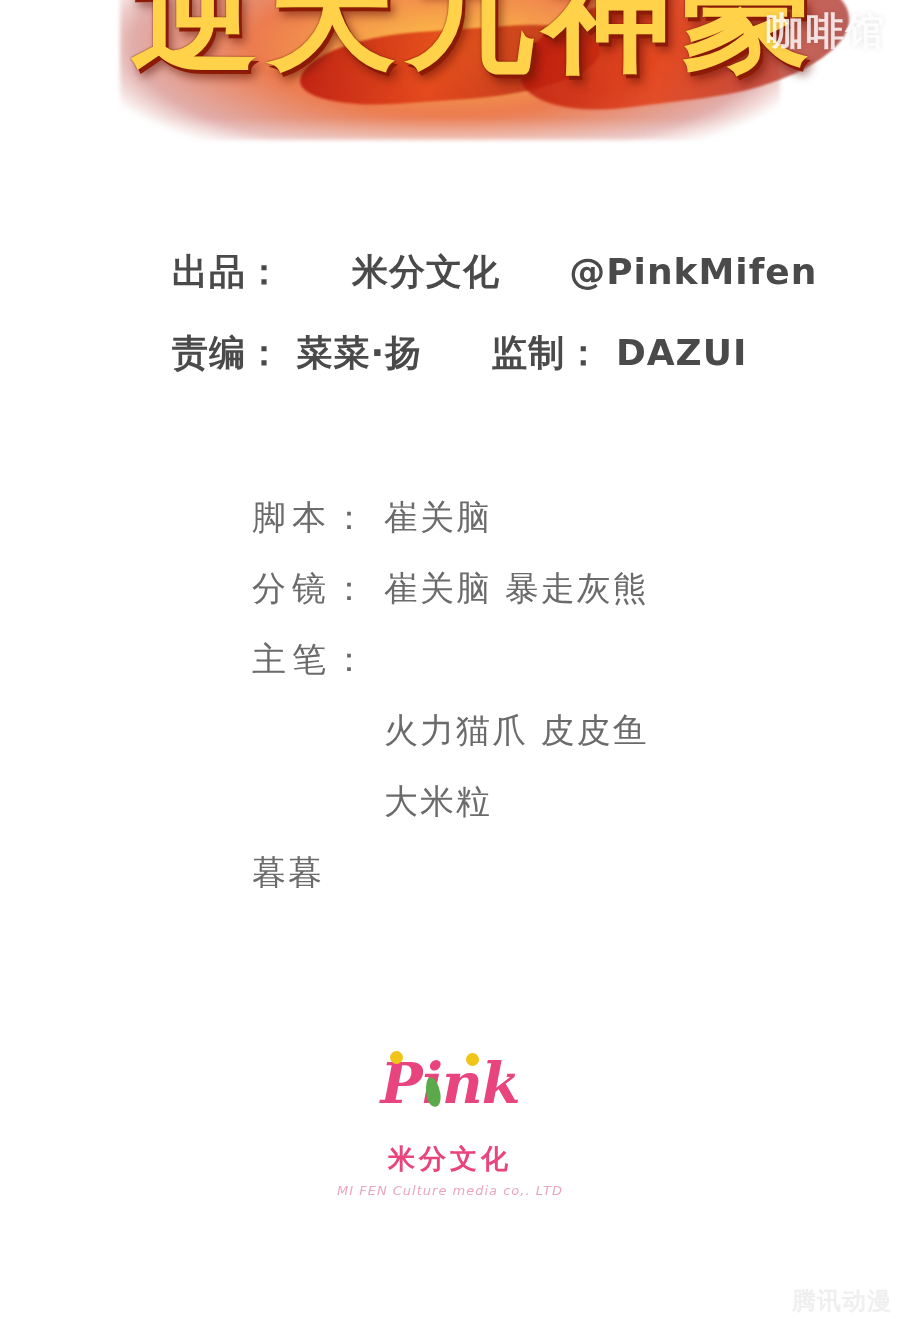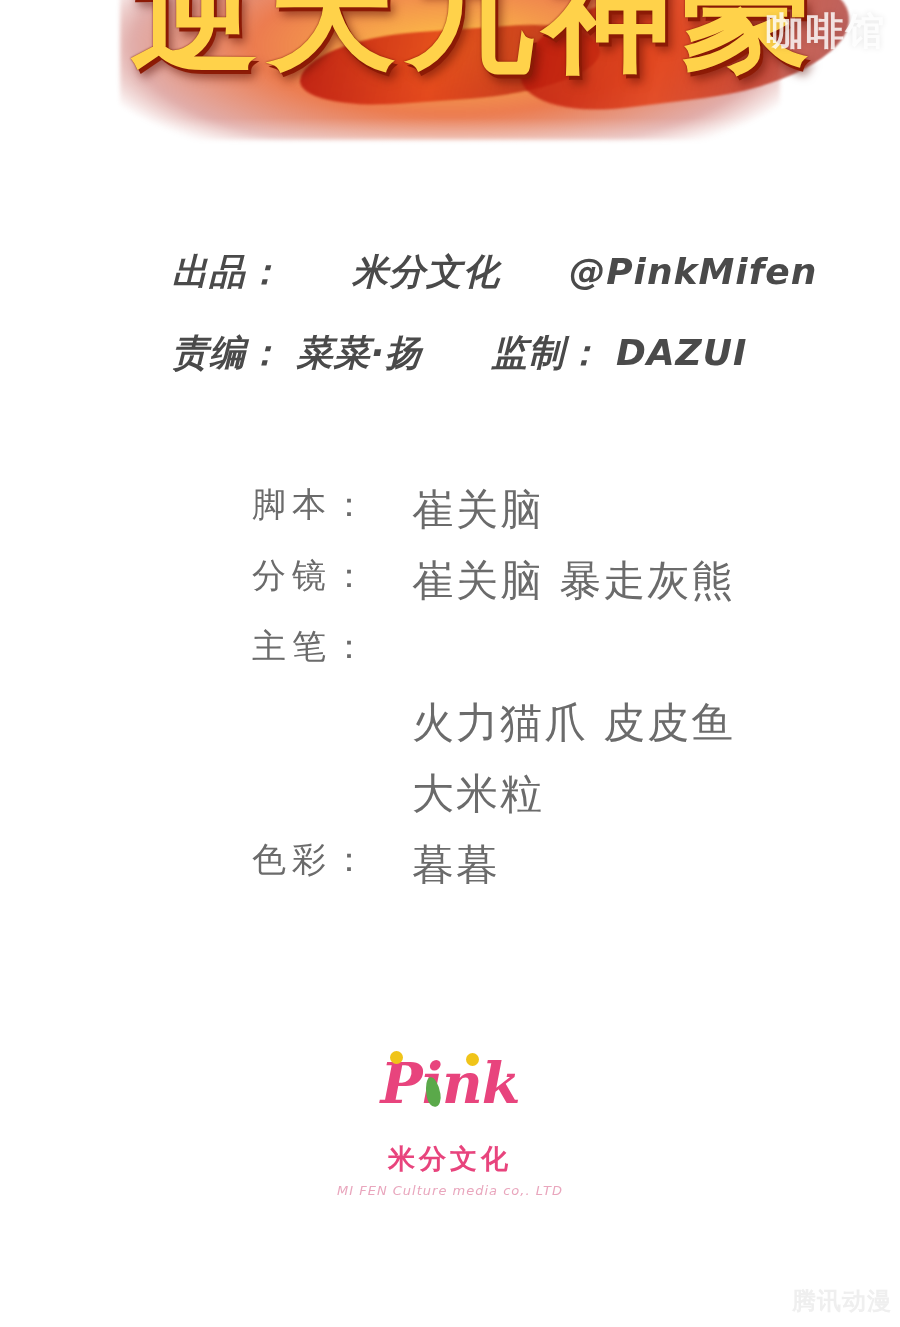"出品： 米分文化 @PinkMifen" .credits-head .line { font-style: italic -> none }
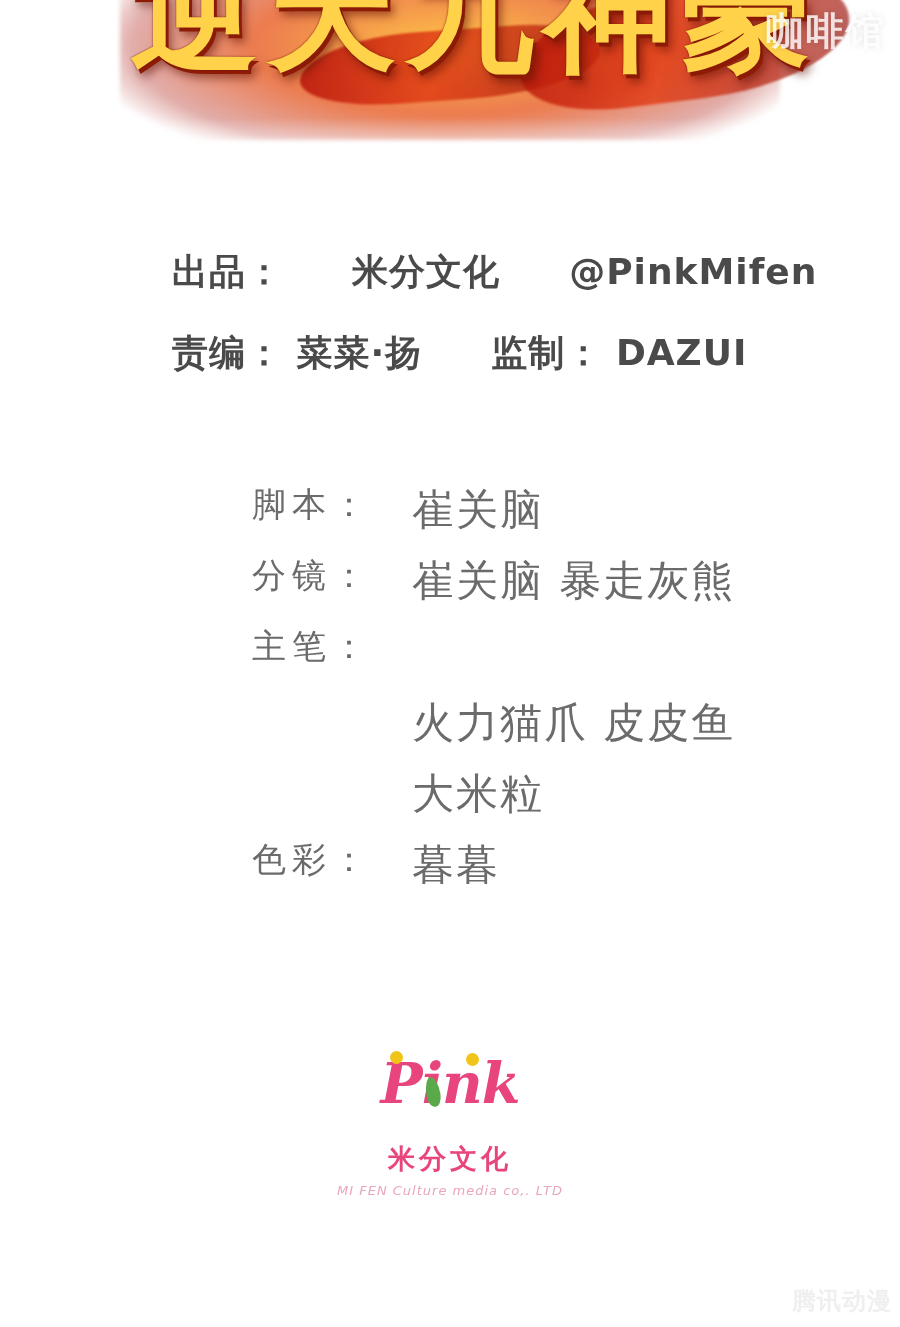"脚本：" .staff-row { align-items: flex-start -> center; gap: 28px -> none }
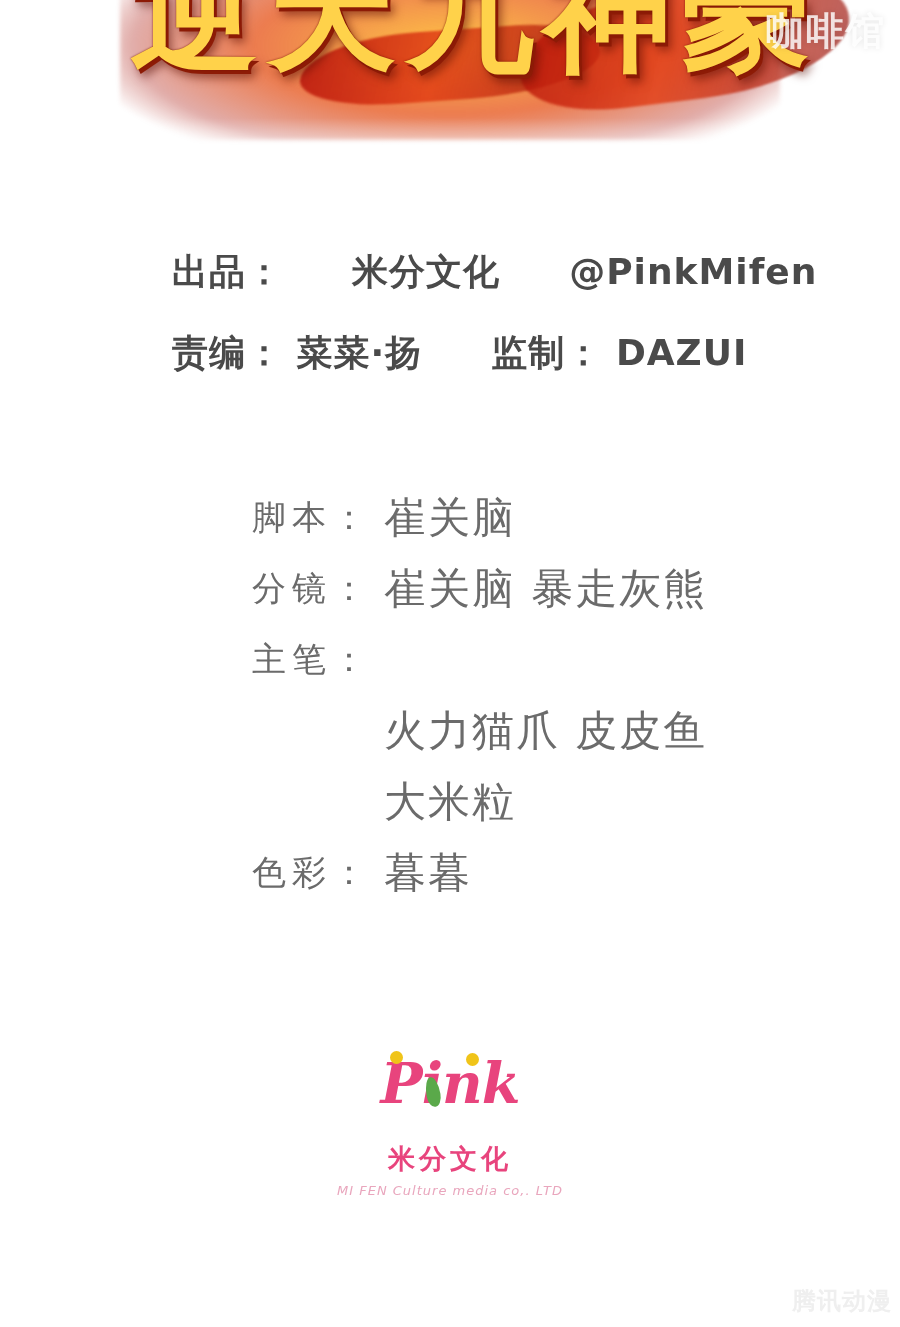"崔关脑" .staff-value { font-size: 42px -> 34px }
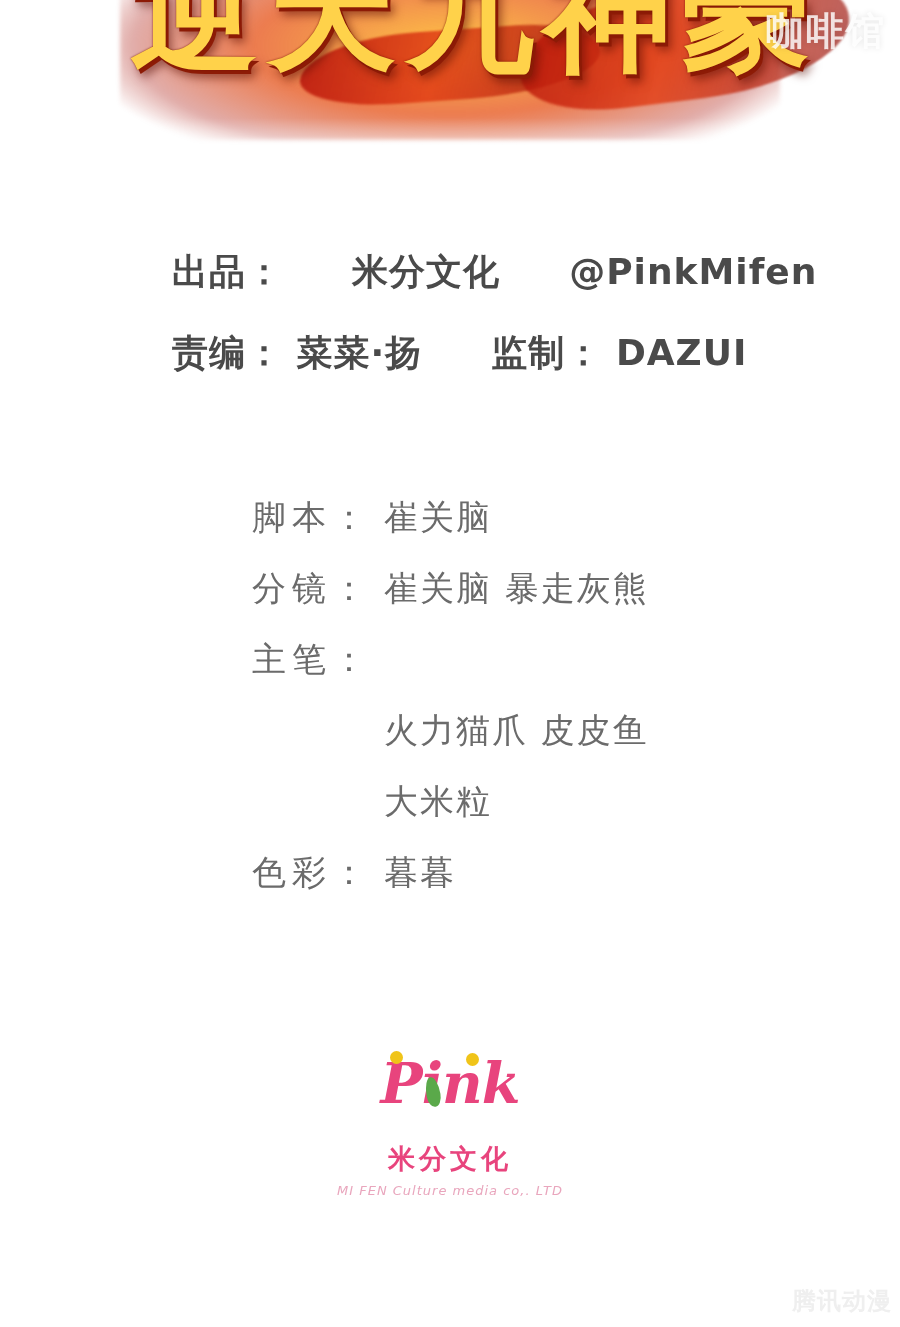"色彩：" span.staff-label { html: <span><span>色彩</span><span>：</span></span> -> none }
